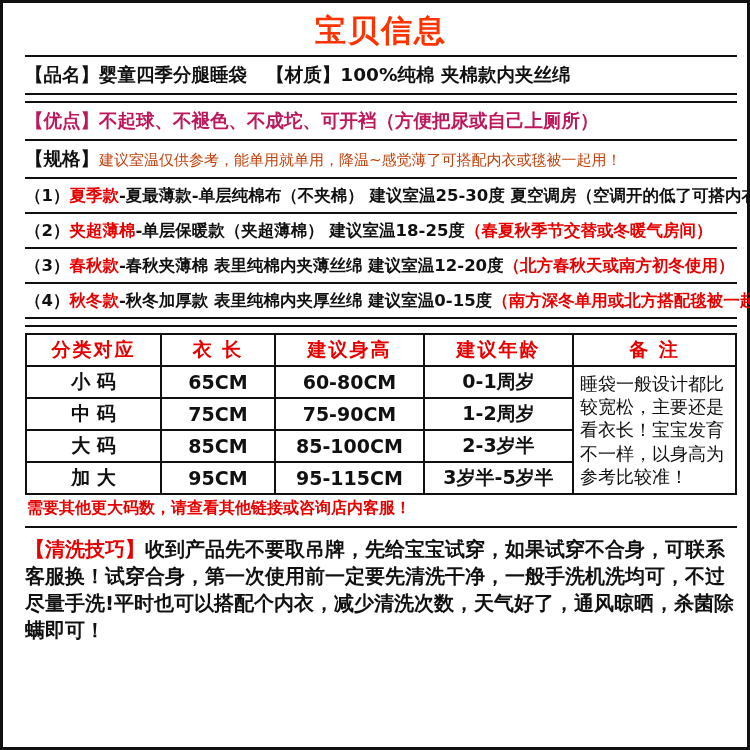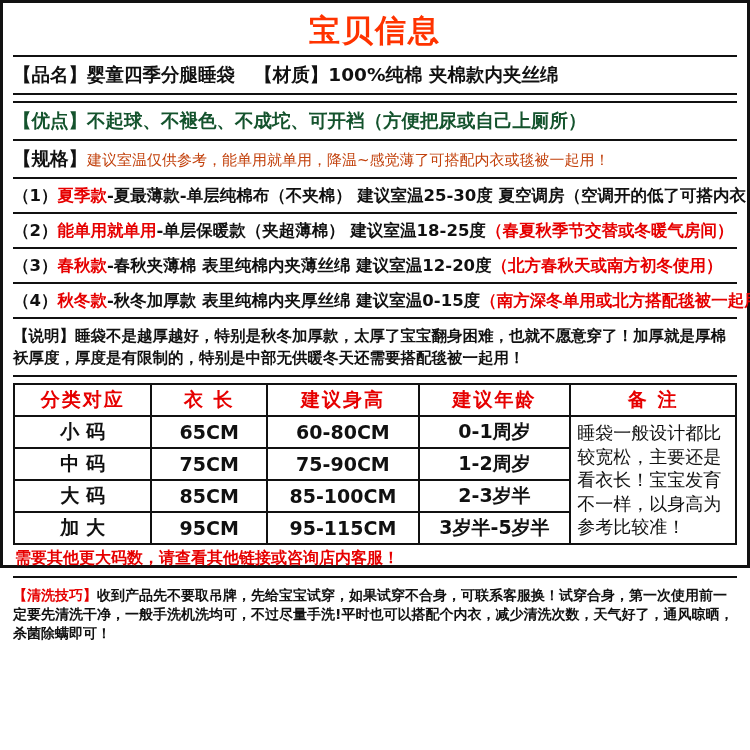"宝贝信息" .page { height: 568px -> 750px; padding: 6px 10px 0 10px -> 6px 10px 0 22px }
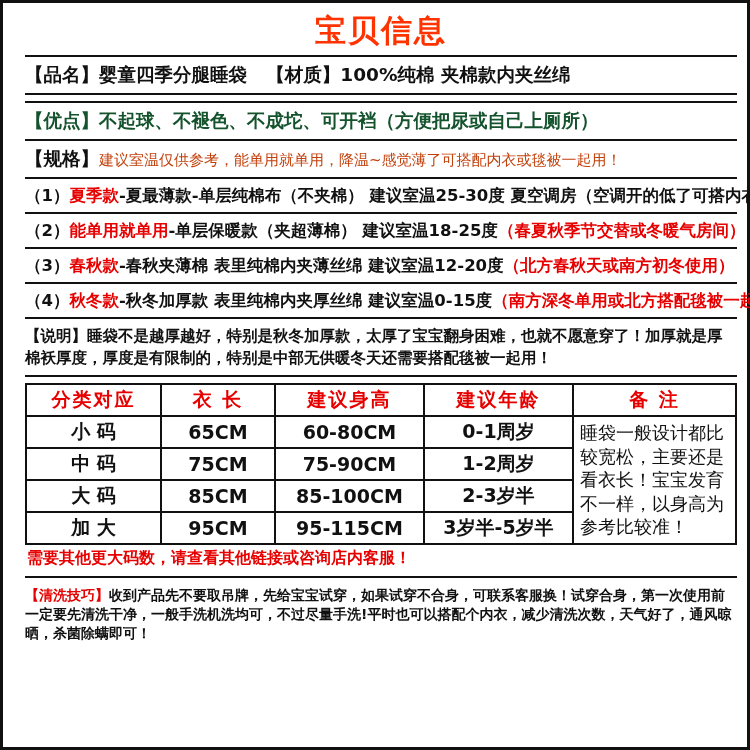"【优点】不起球、不褪色、不成坨、可开裆（方便把尿或自己上厕所）" .red { color: #14532d -> #be185d }
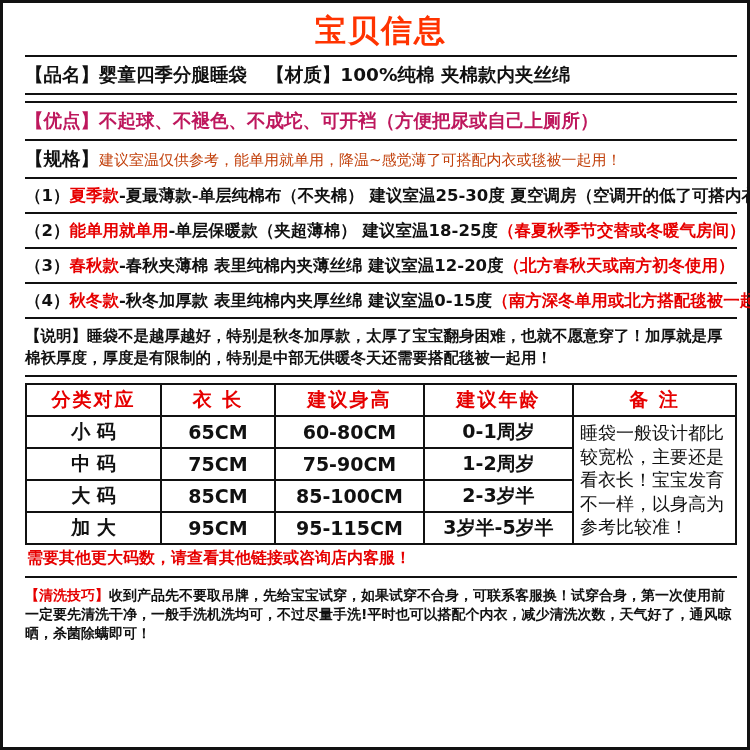"能单用就单用" span.name { text: 能单用就单用 -> 夹超薄棉 }
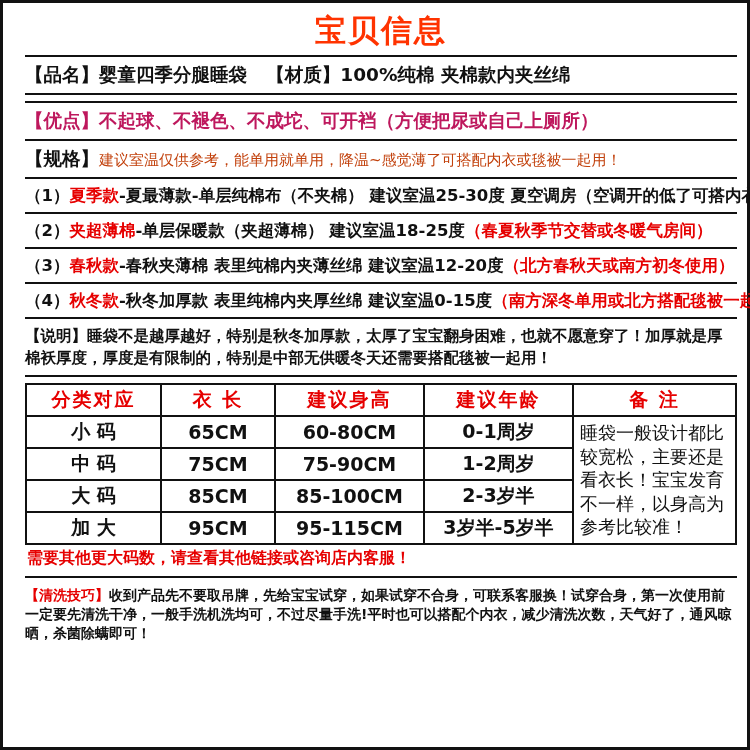"【说明】睡袋不是越厚越好，特别是秋冬加厚款，太厚了宝宝翻身困难，也就不愿意穿了！" div.explain { html: <div> <span>【说明】</span><span>睡袋不是越厚越好，特别是秋冬加厚款，太厚了宝宝翻身困难，也就不愿意穿了！加厚就是厚棉袄厚度，厚度是有限制的，特别是中部无供暖冬天还需要搭配毯被一起用！</span> </div> -> none }
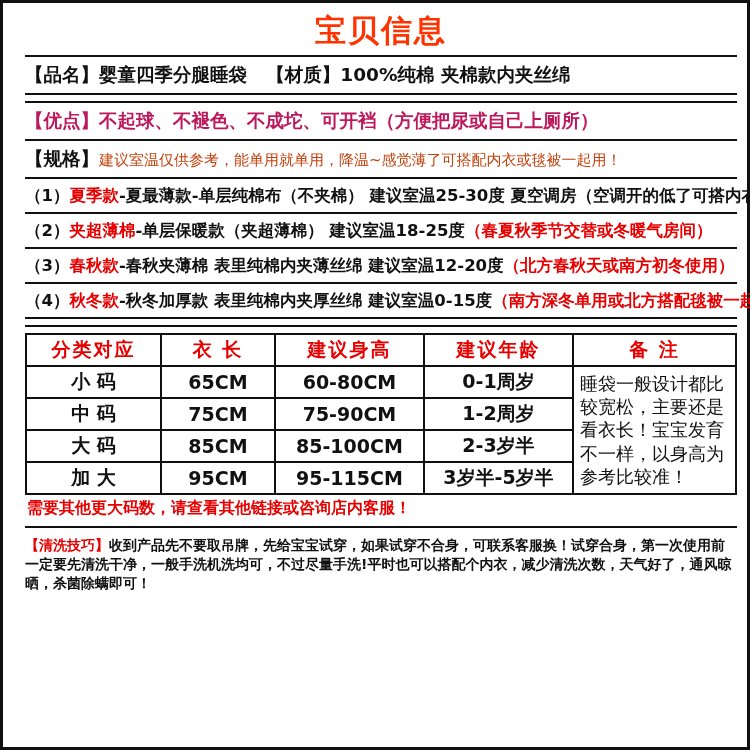"【清洗技巧】收到产品先不要取吊牌，先给宝宝试穿，如果试穿不合身，可联系客服换！试" .wash { font-size: 14px -> 20px }
